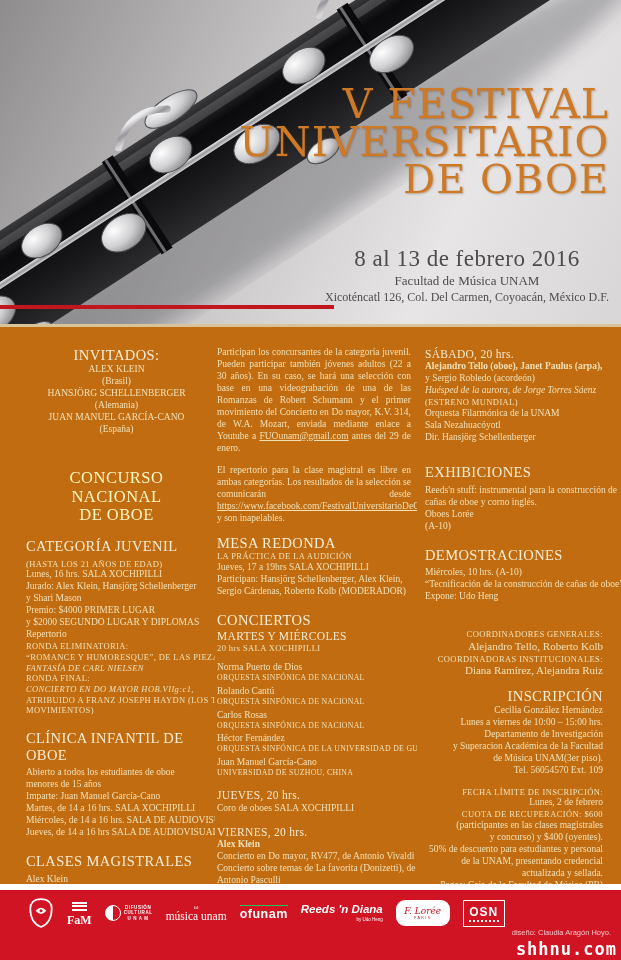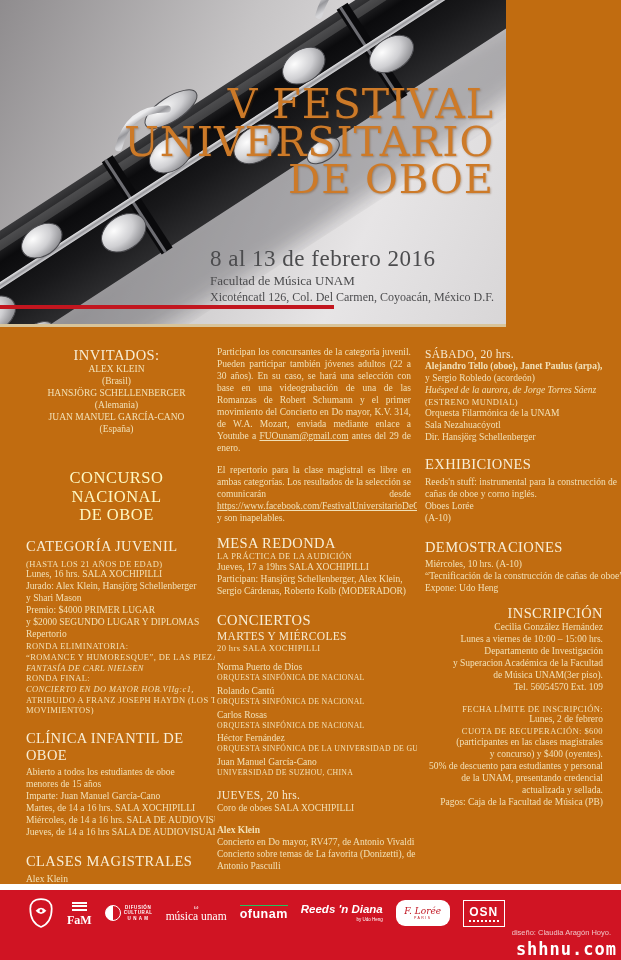"V FESTIVAL" .hero { width: 506px -> 621px }
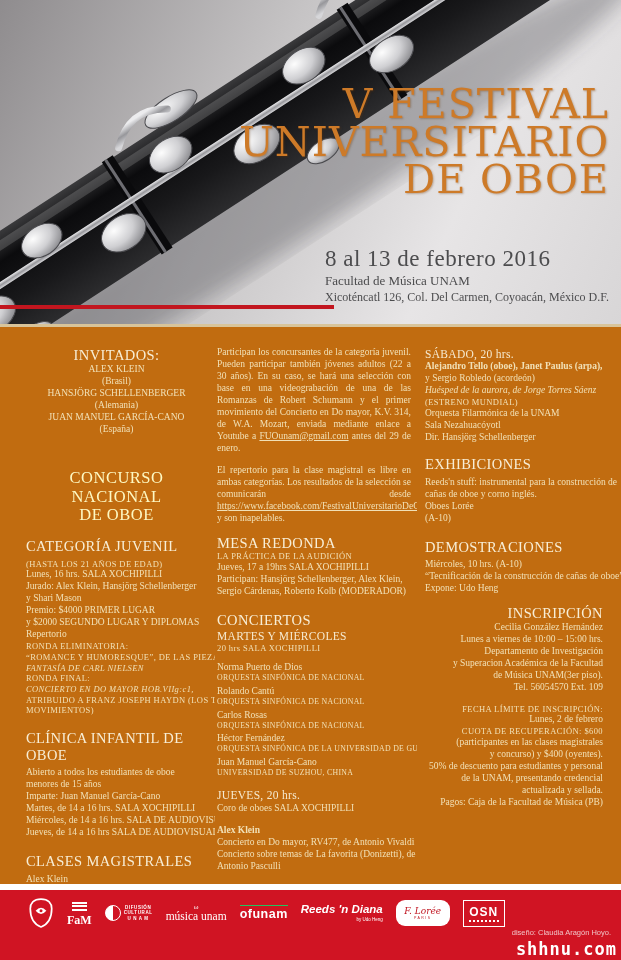"8 al 13 de febrero" .dates { text-align: left -> center }
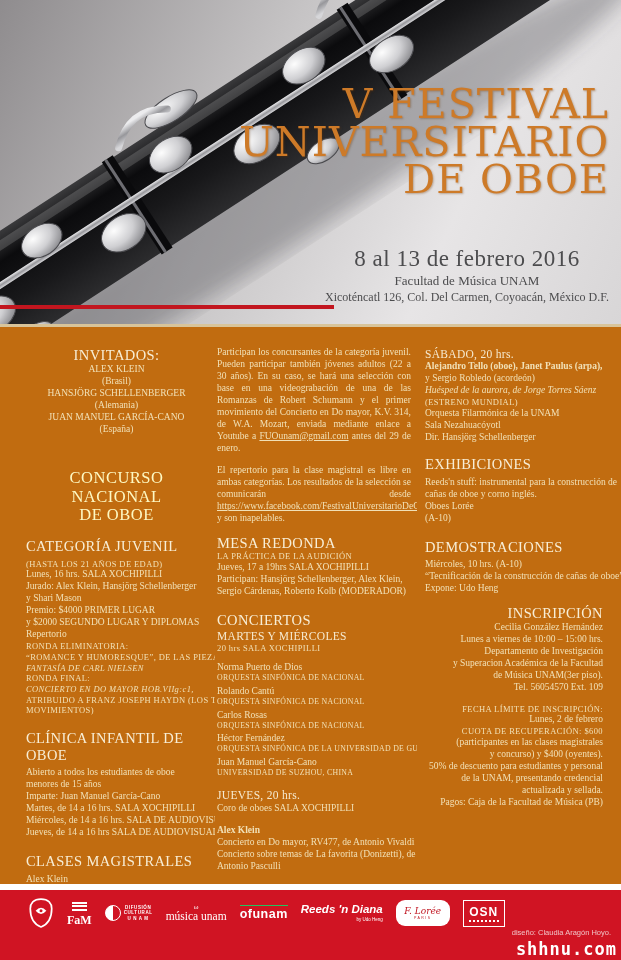"EXHIBICIONES" .mt20 { margin-top: 12px -> 20px }
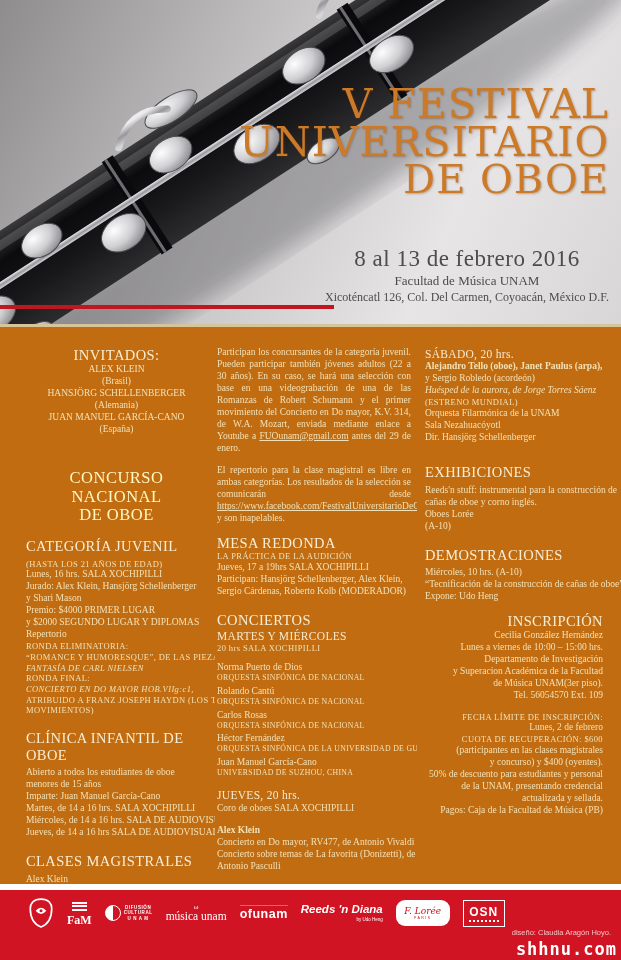"COORDINADORES GENERALES:" div.right { html: none -> <div> <div>COORDINADORES GENERALES:</div> <div>Alejandro Tello, Roberto Kolb</div> <div>COORDINADORAS INSTITUCIONALES:</div> <div>Diana Ramírez, Alejandra Ruiz</div> </div> }
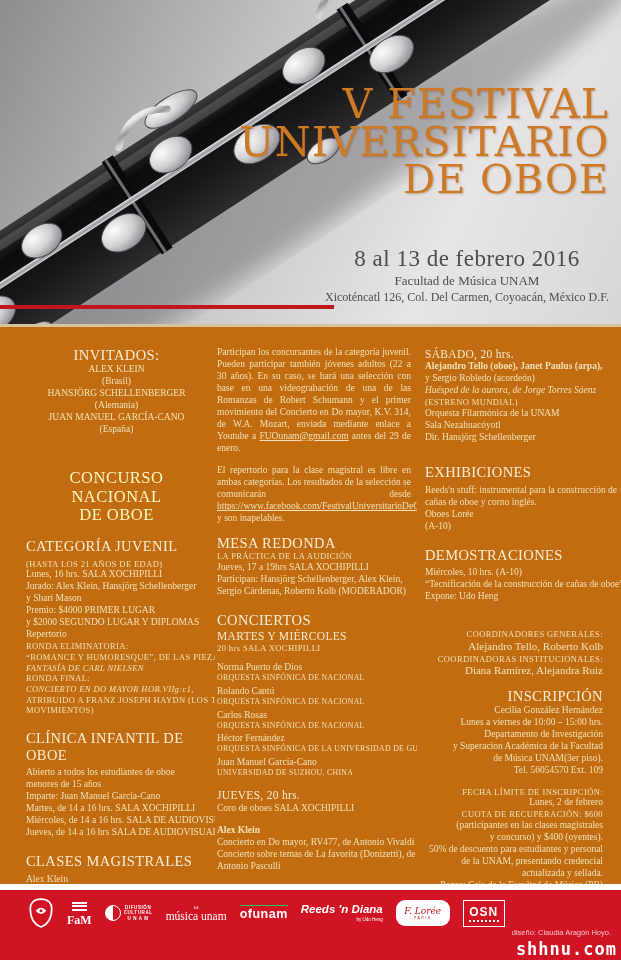"VIERNES, 20 hrs." div.h2 { html: none -> <div>VIERNES, 20 hrs.</div> }
